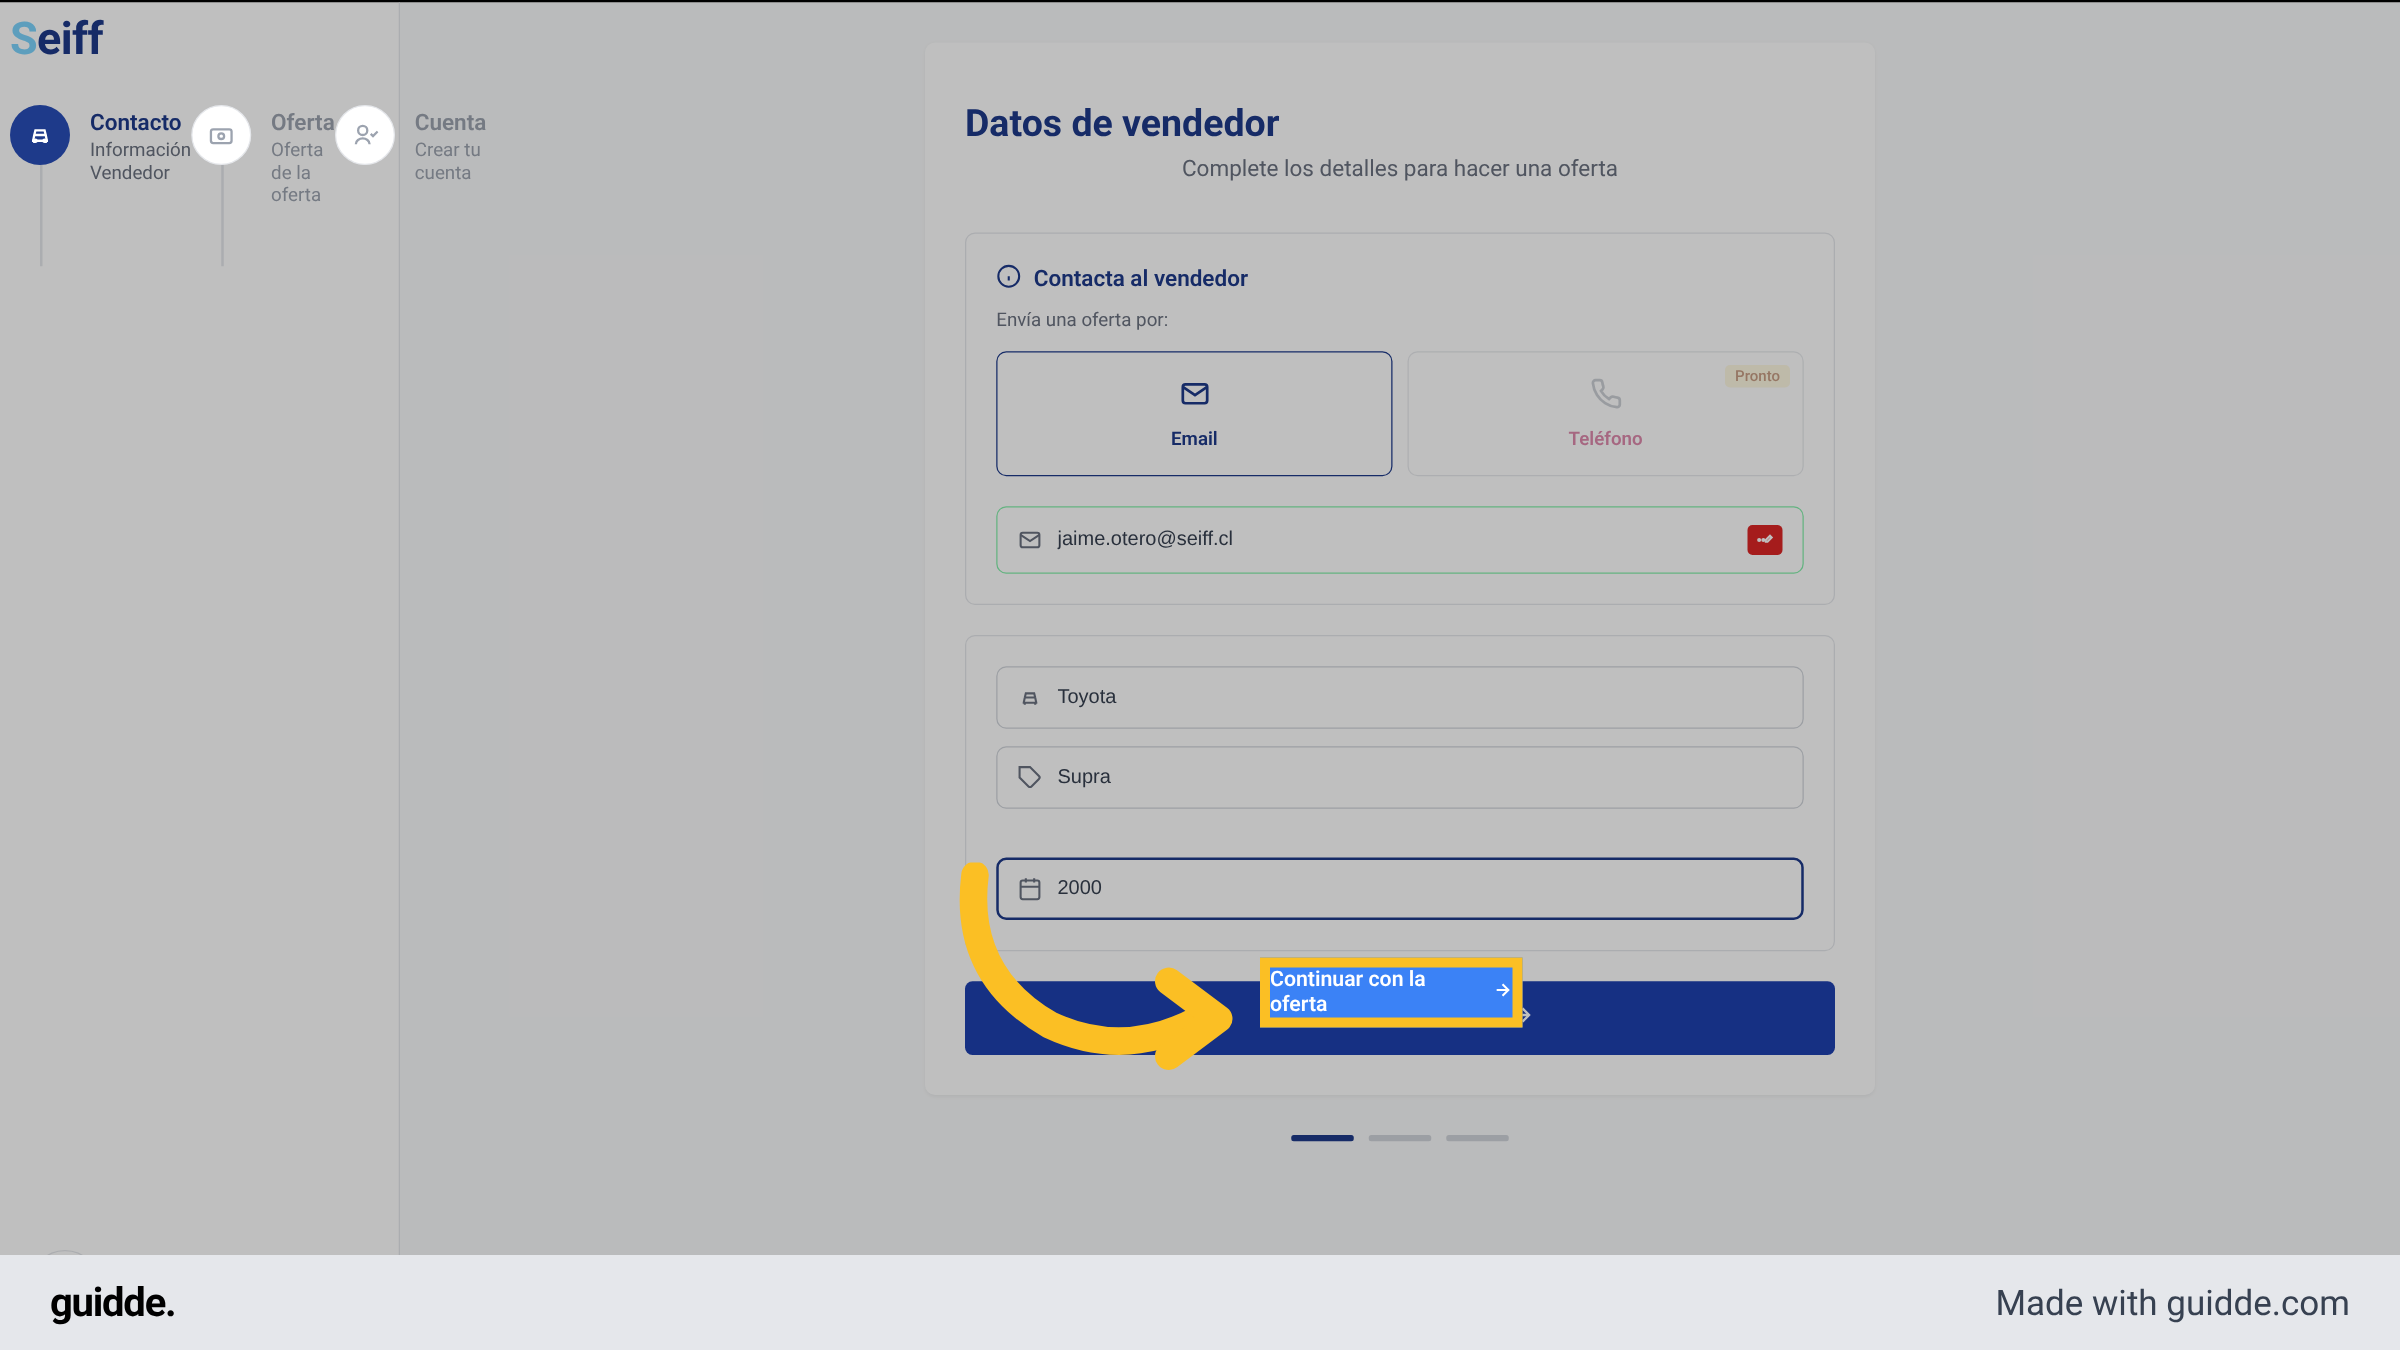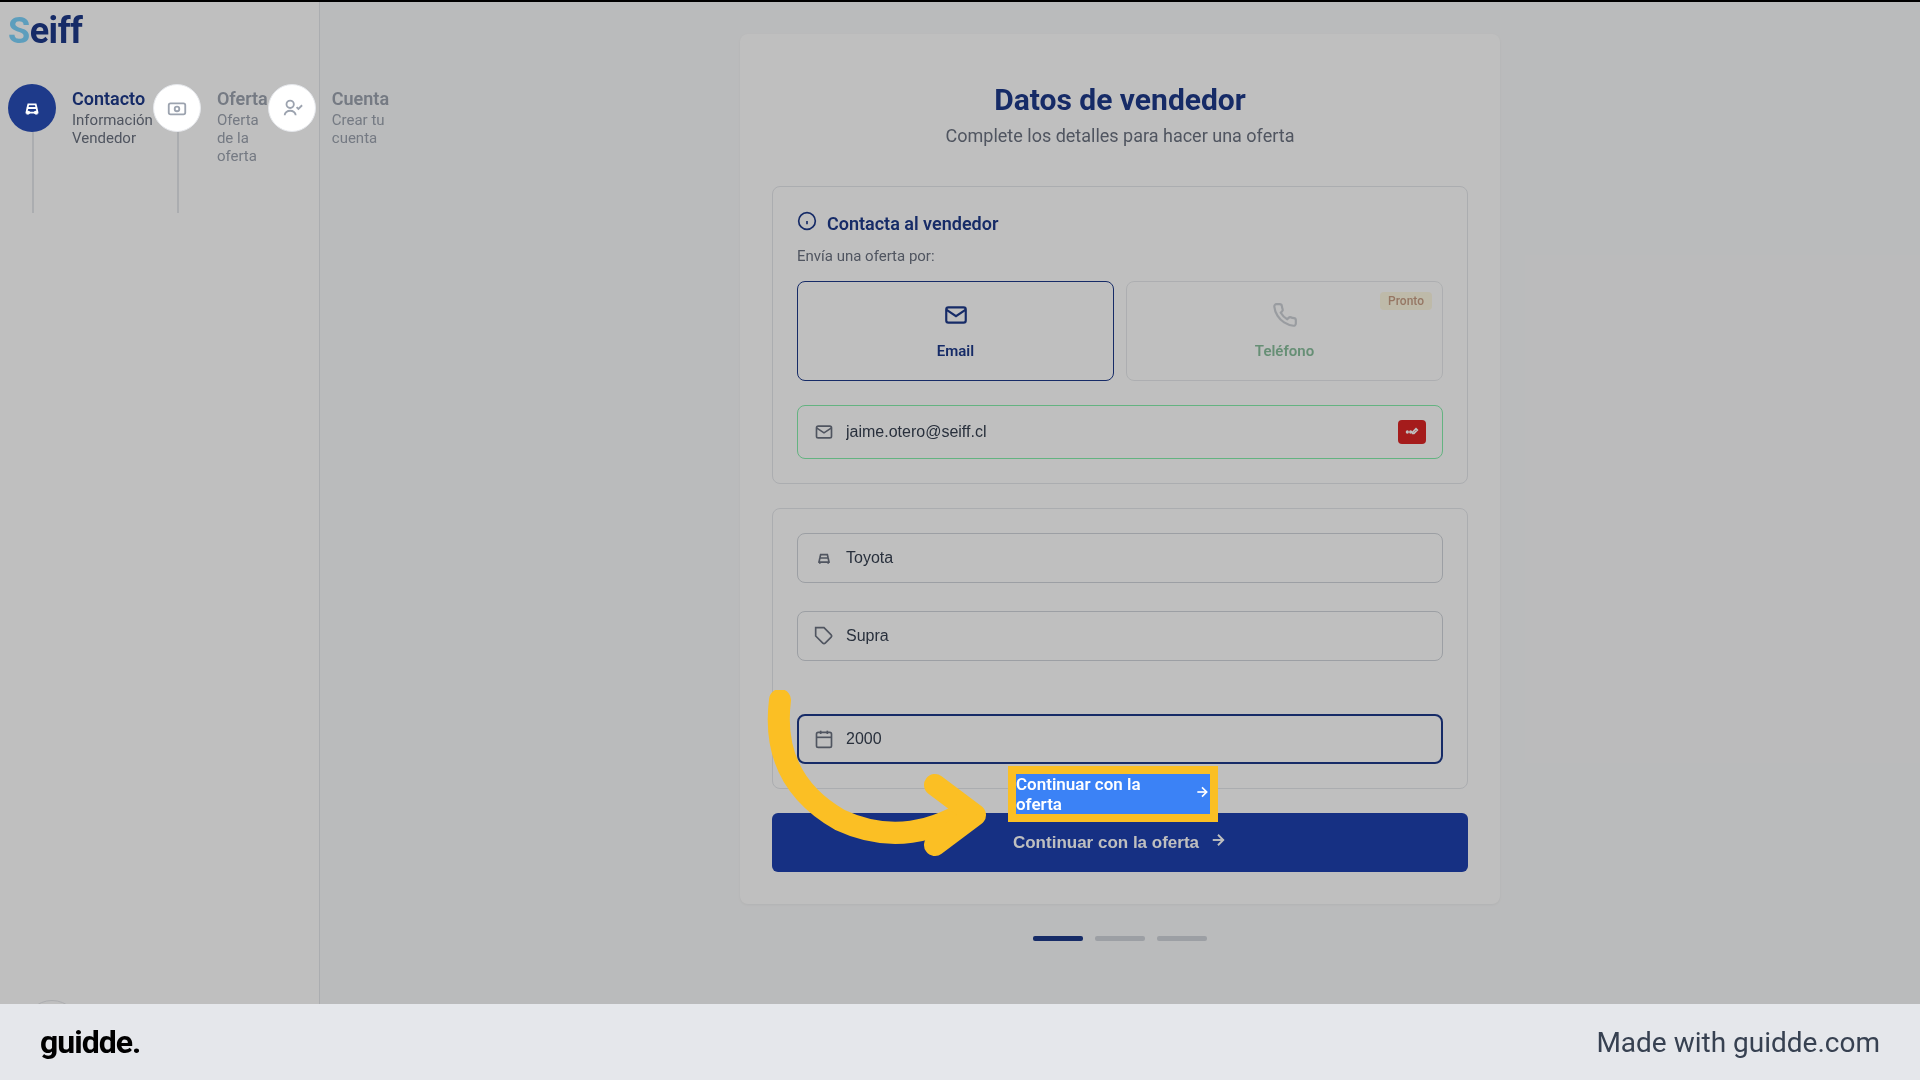"Datos de vendedor" .card-title { text-align: center -> none }
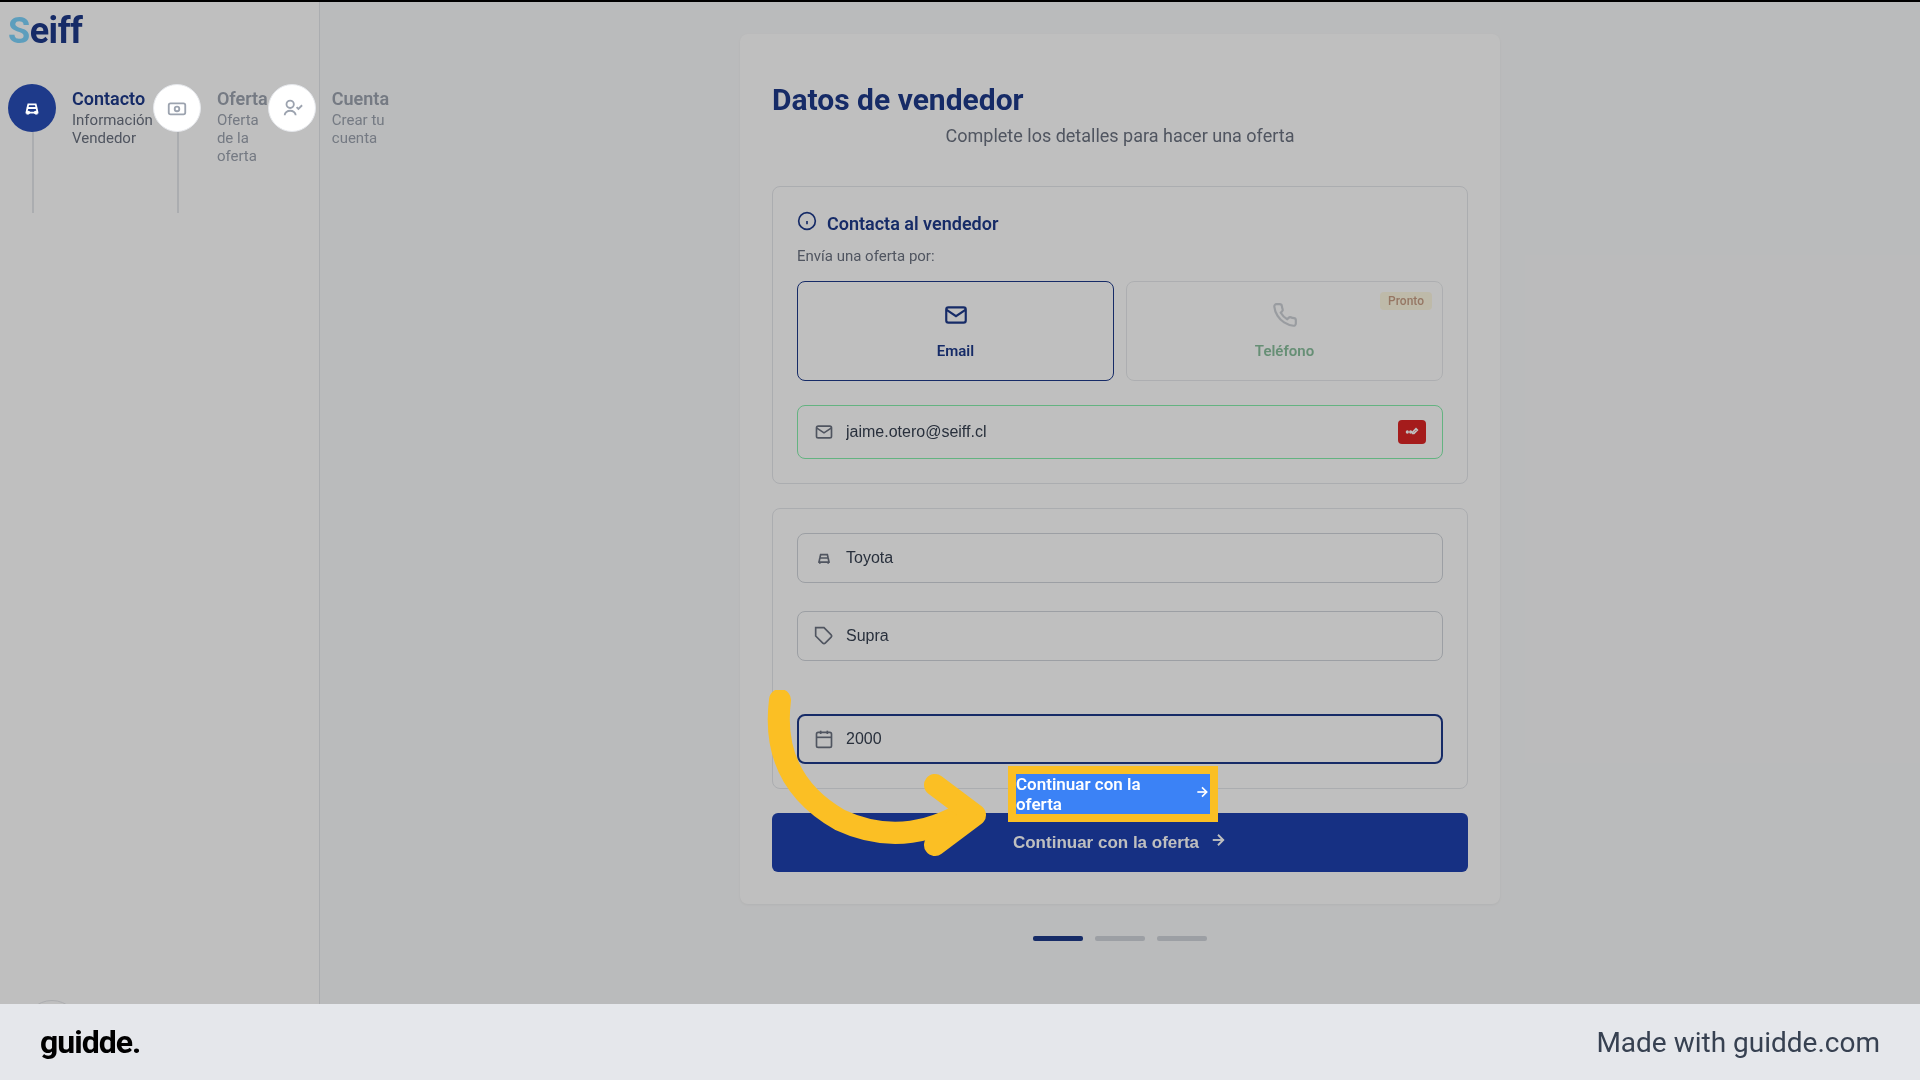"Teléfono" .contact-option.disabled .contact-option-label { color: #15803d -> #be185d }
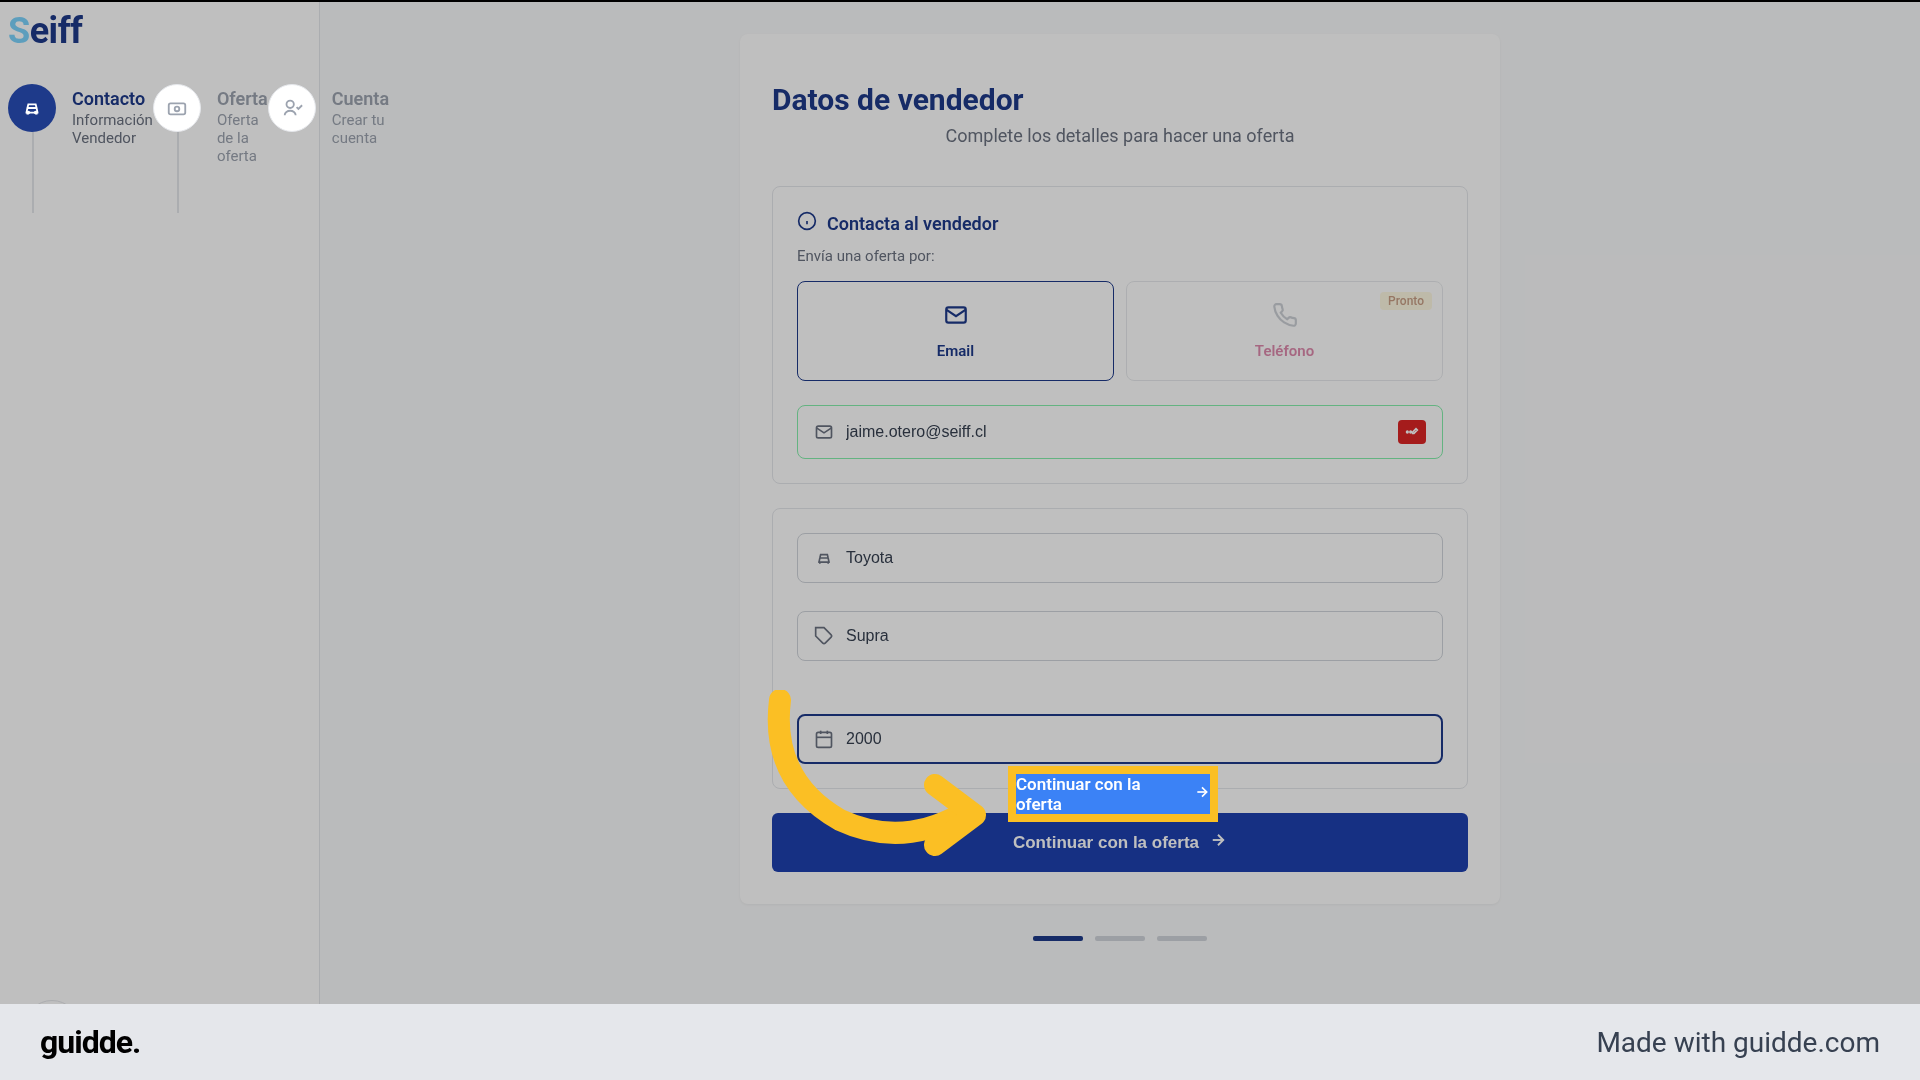"Toyota" .fields-section { gap: 28px -> 14px }
